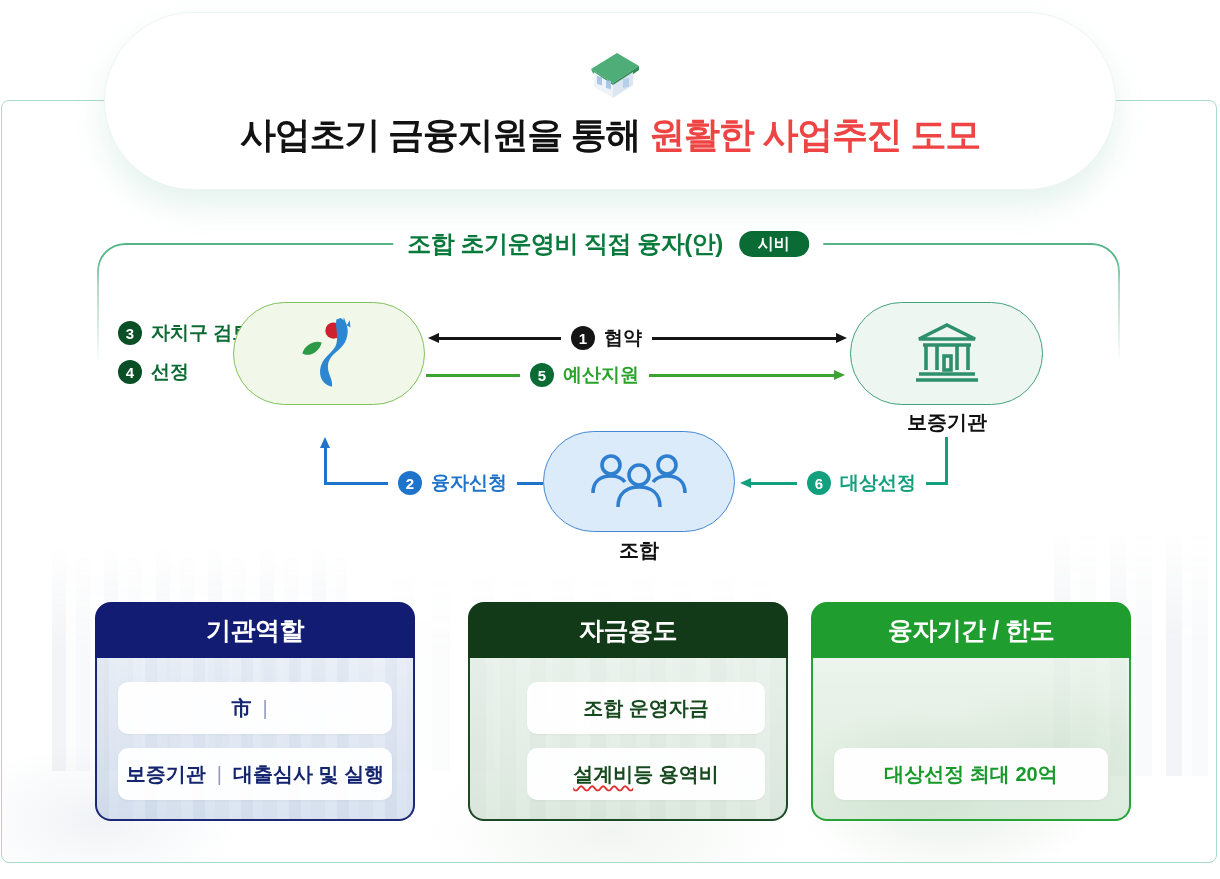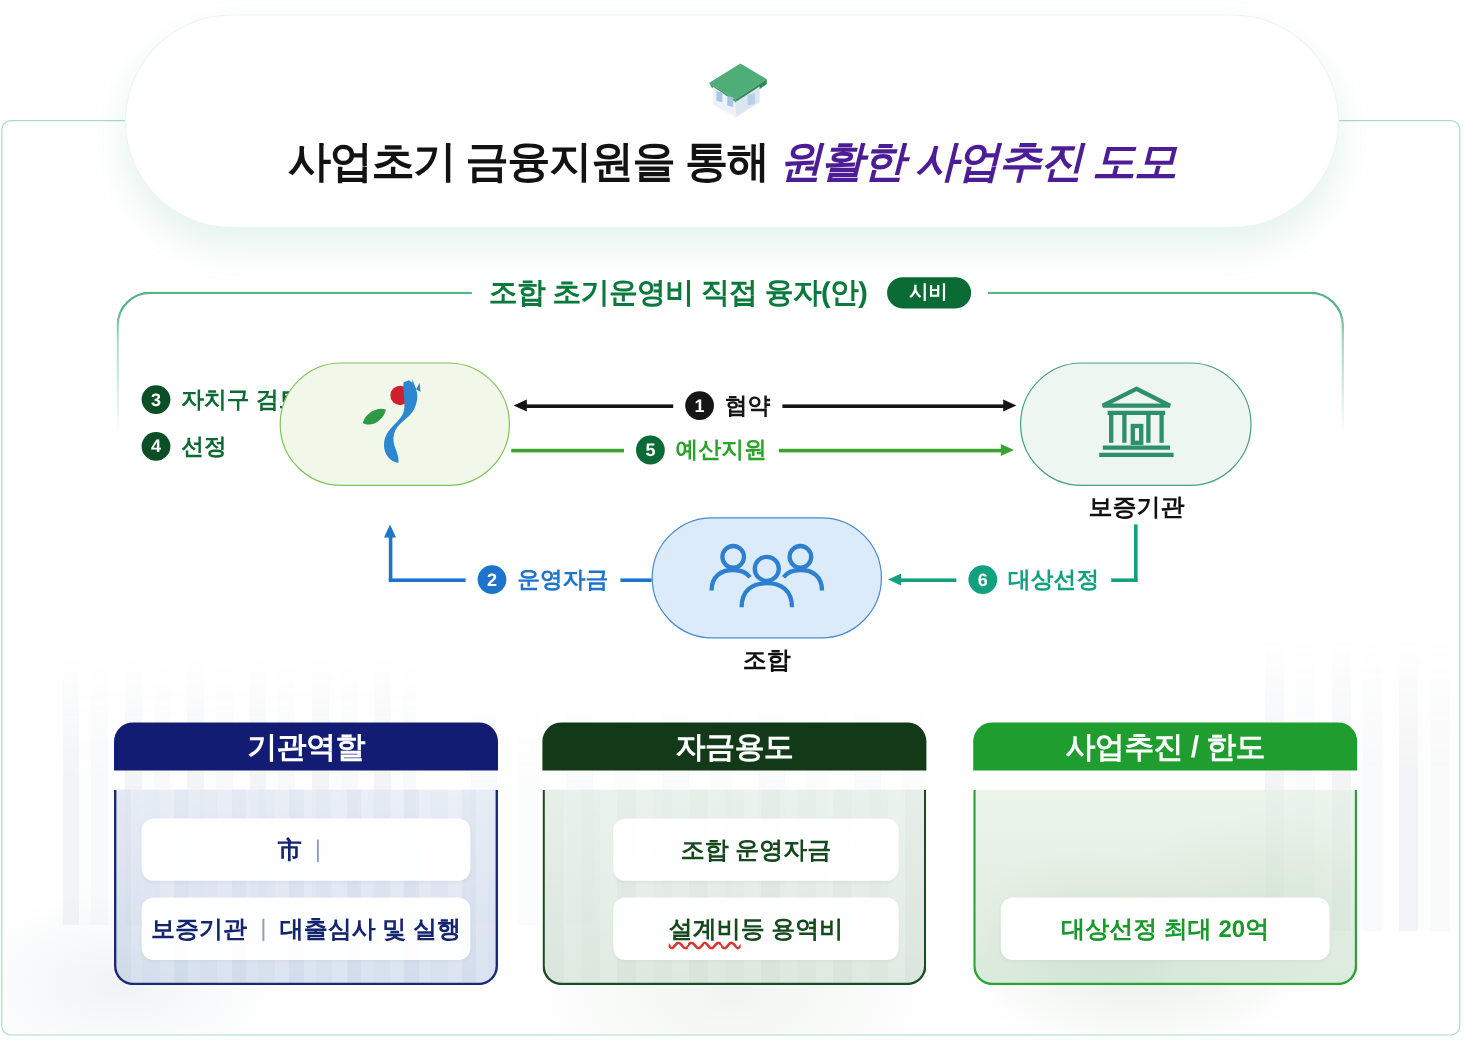"원활한 사업추진 도모" .main-title .teal { color: #4c1d95 -> #ef4444; font-style: italic -> none }
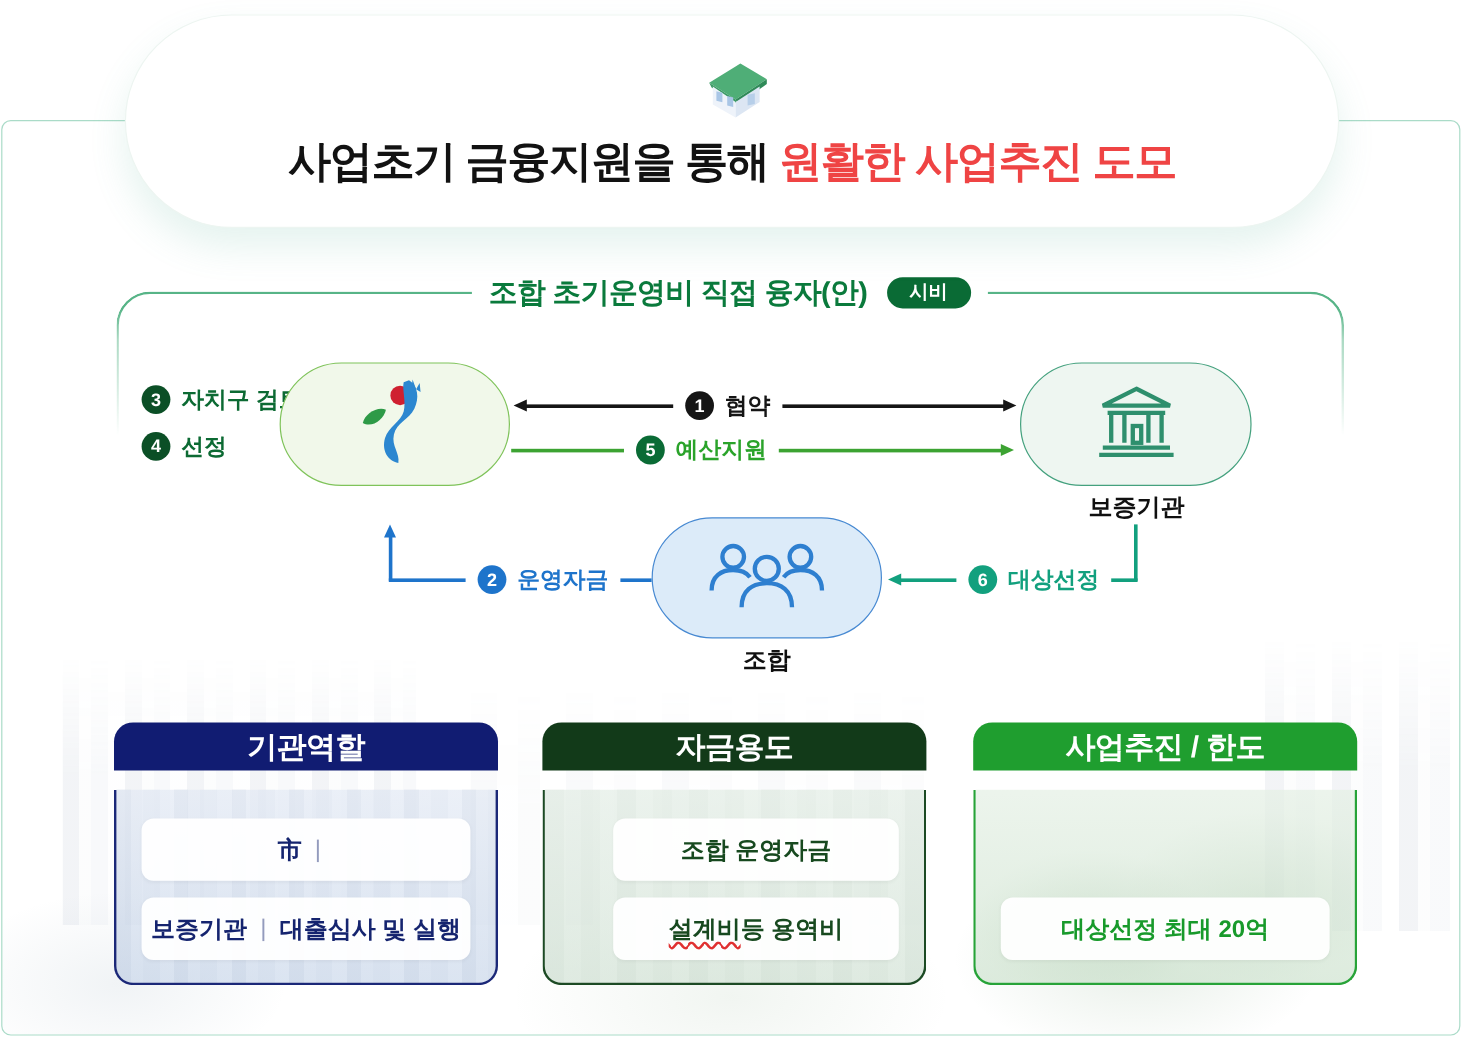"운영자금" span { text: 운영자금 -> 융자신청 }
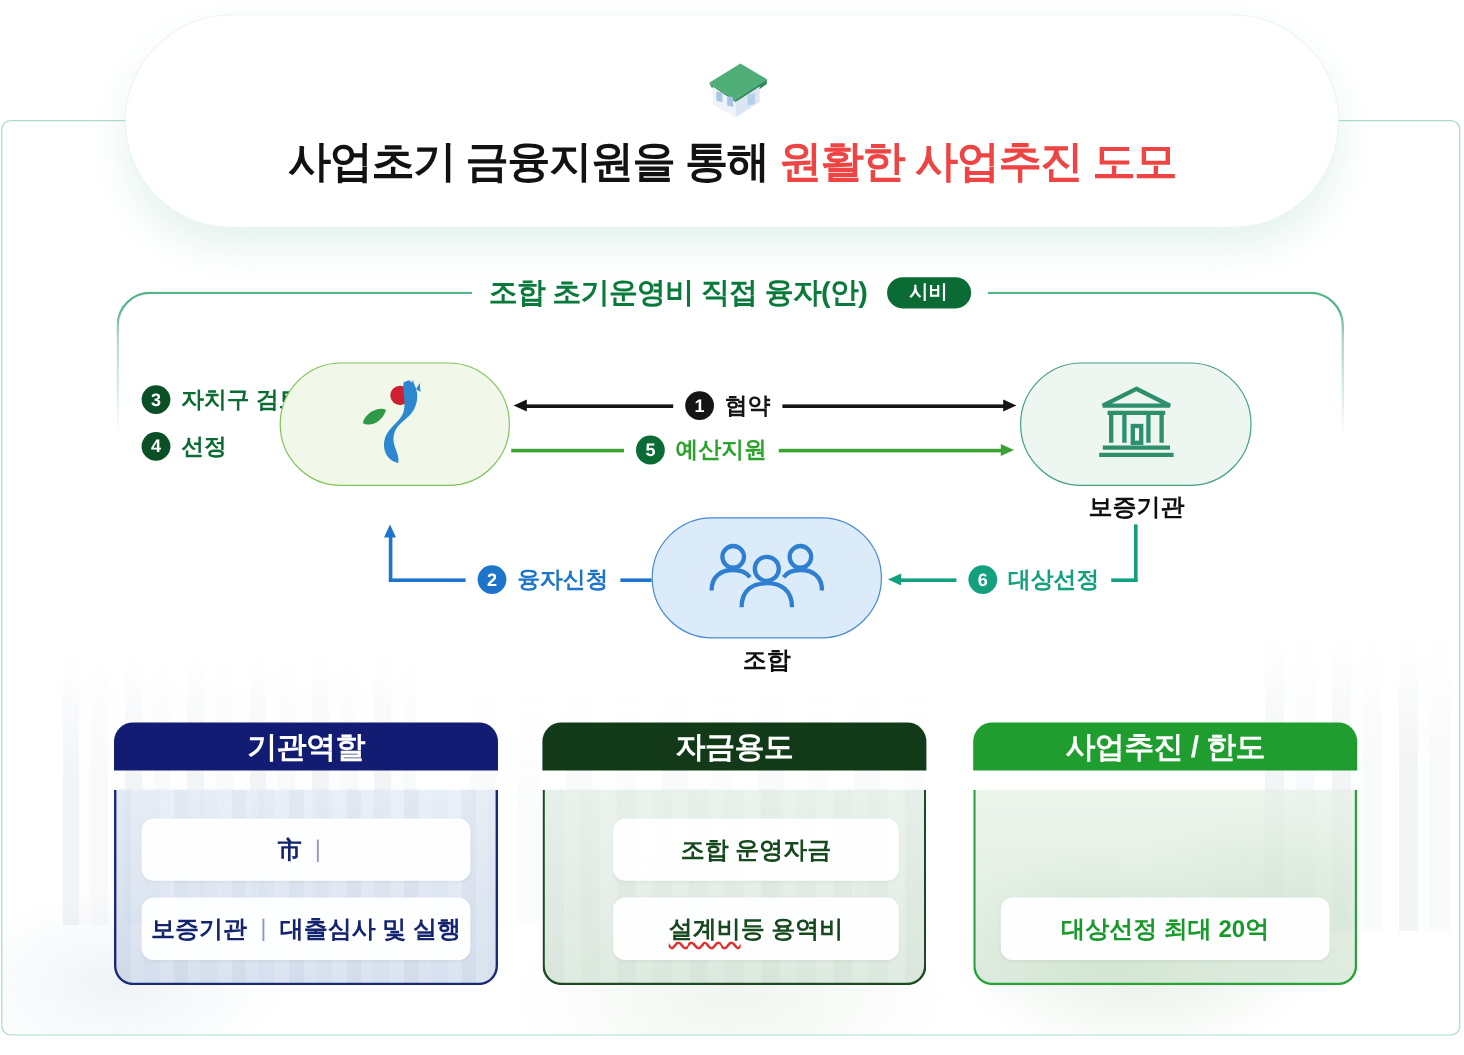"기관역할" .card-head { height: 40px -> 56px }
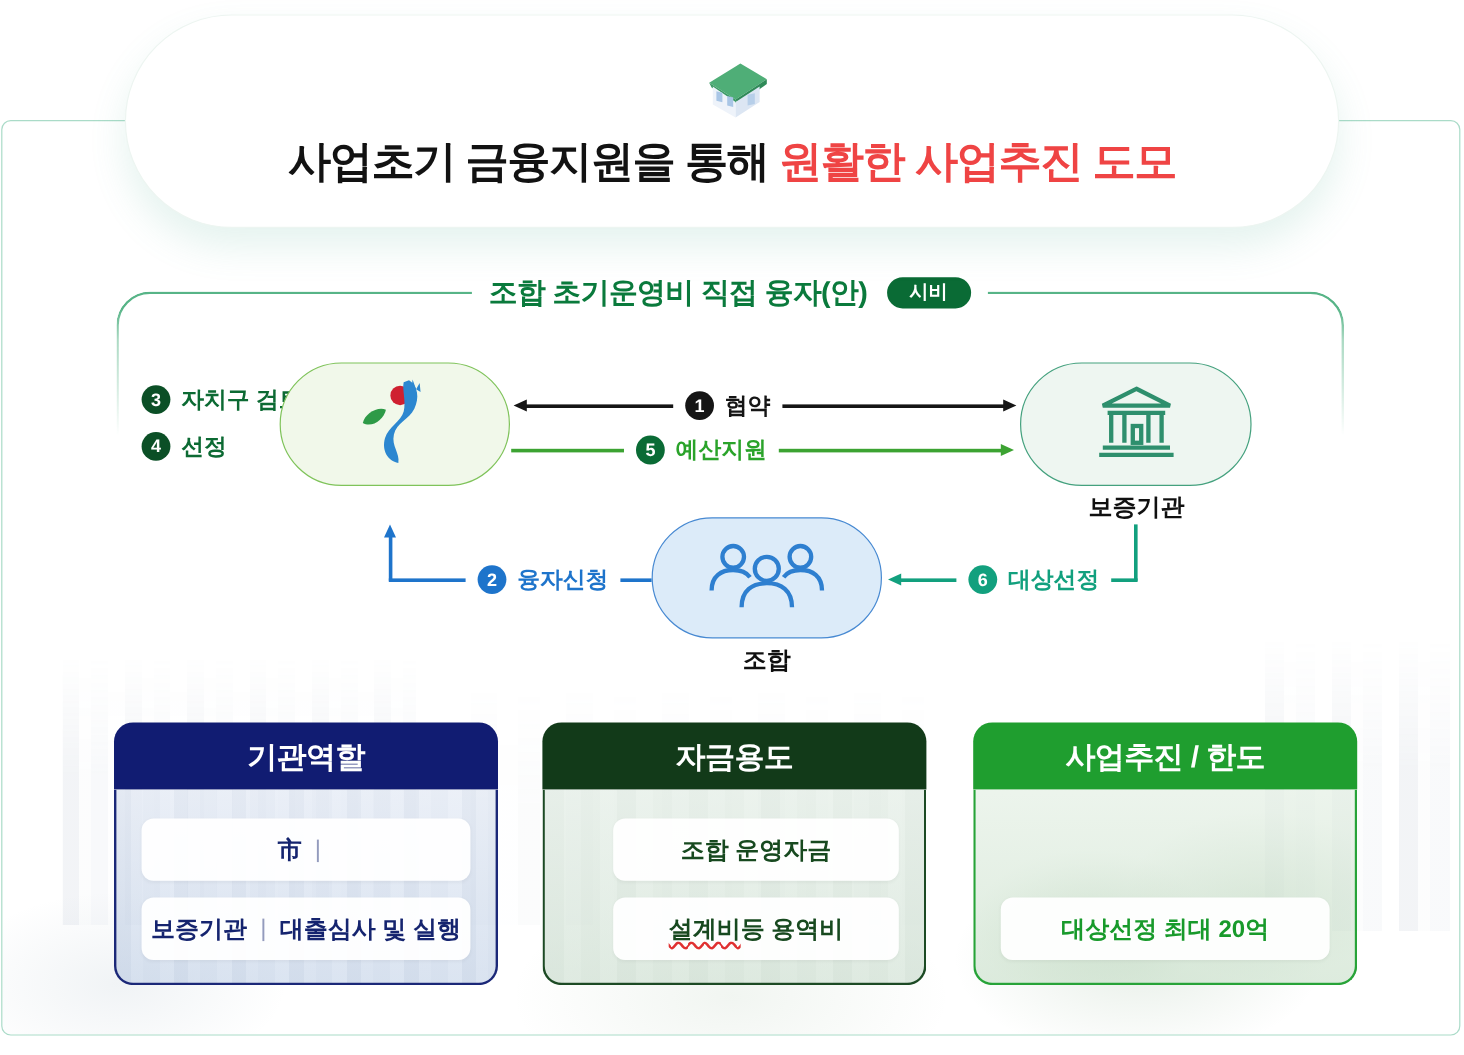"자금용도" div.card { left: 452px -> 468px }
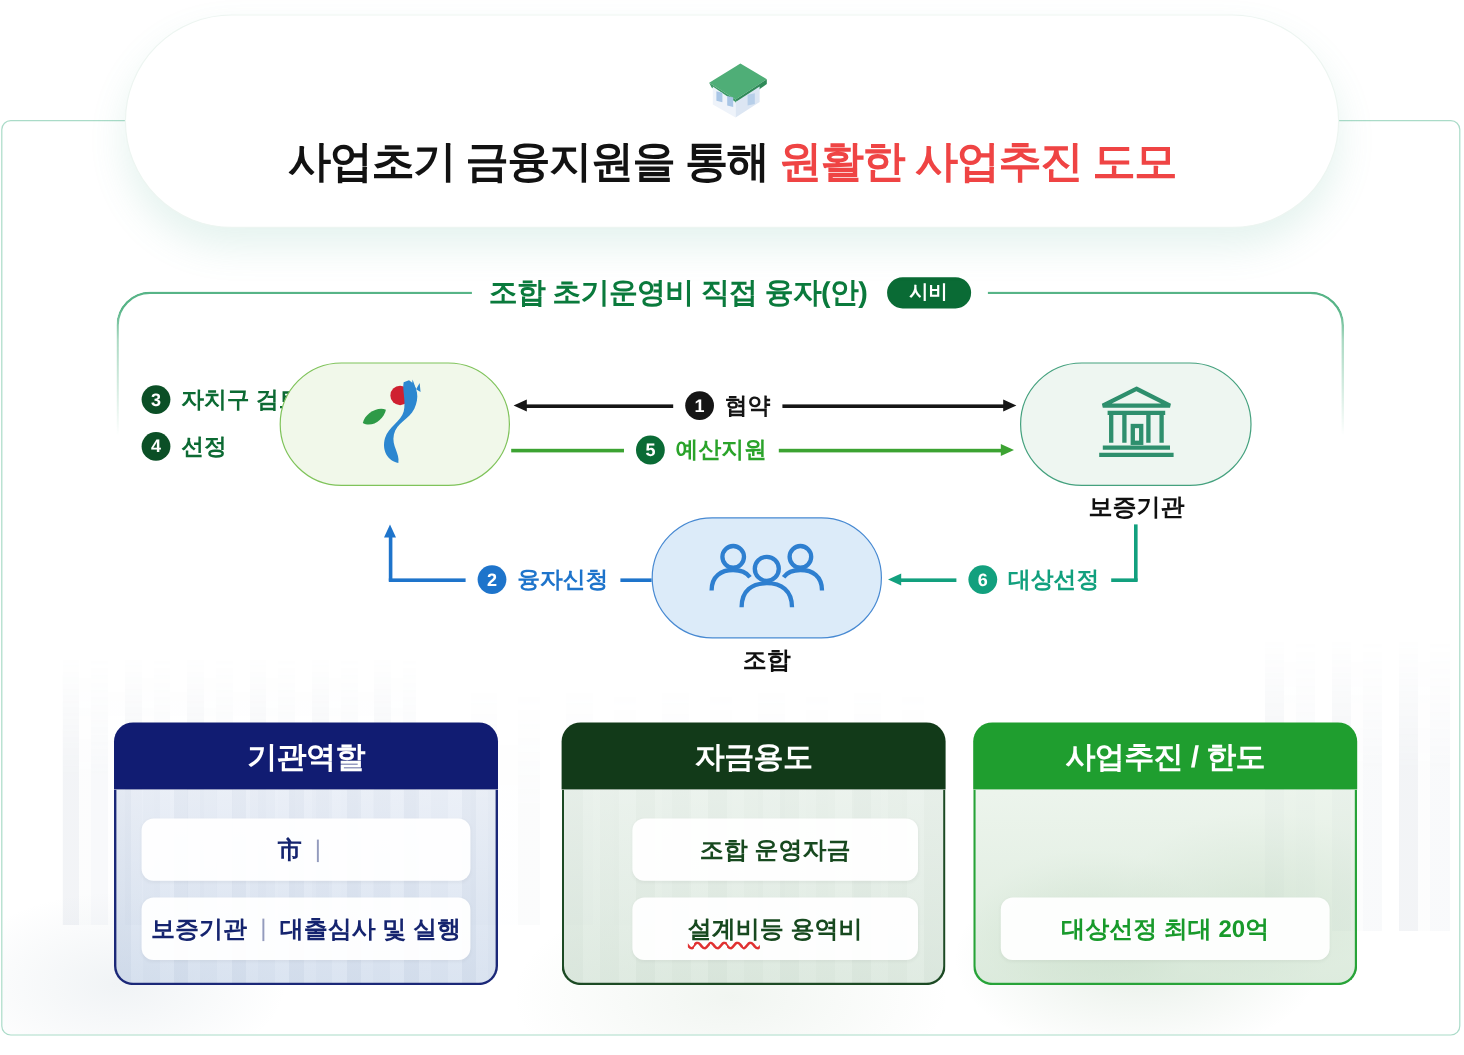"사업추진 / 한도" div.card-head { text: 사업추진 -> 융자기간 }
